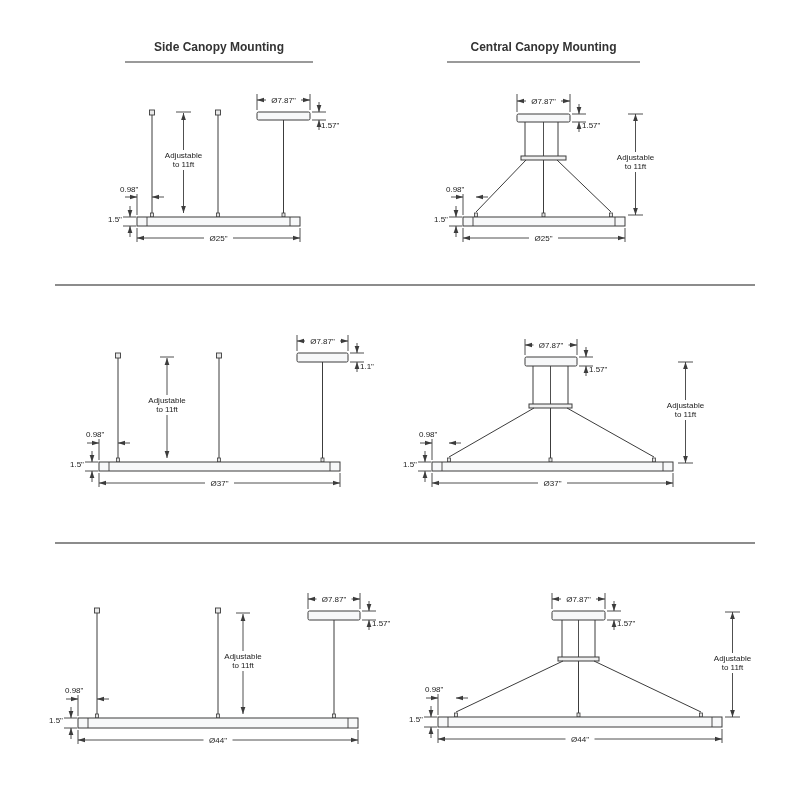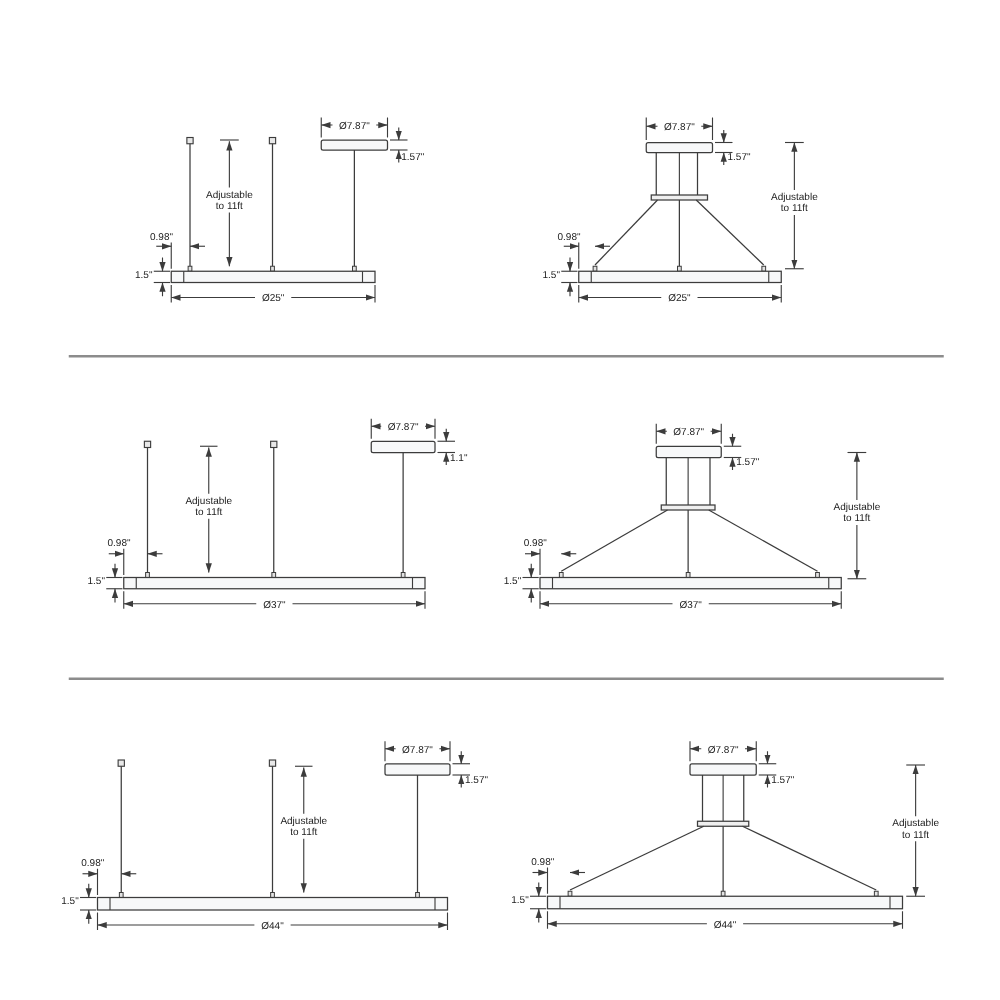"Side Canopy Mounting" div.col-header { html: none -> <div>Side Canopy Mounting</div> }
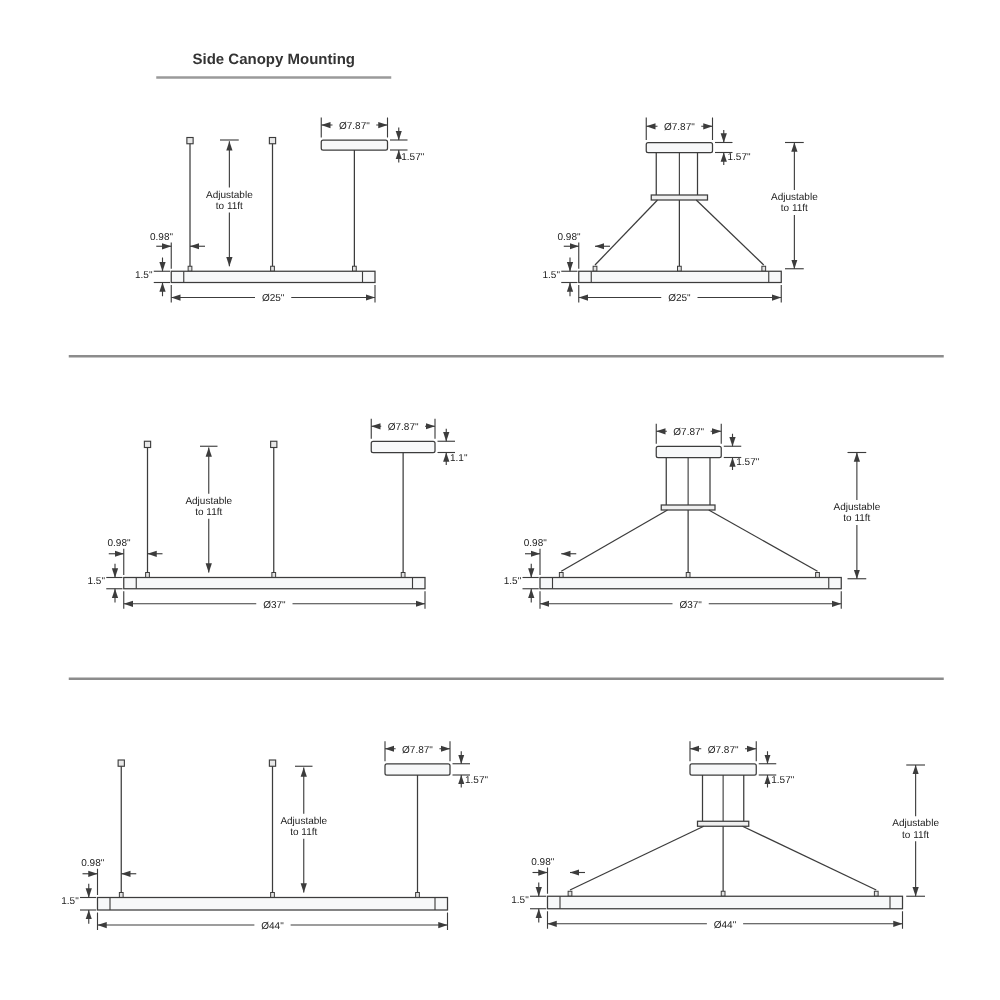"Central Canopy Mounting" div.col-header { html: none -> <div>Central Canopy Mounting</div> }
